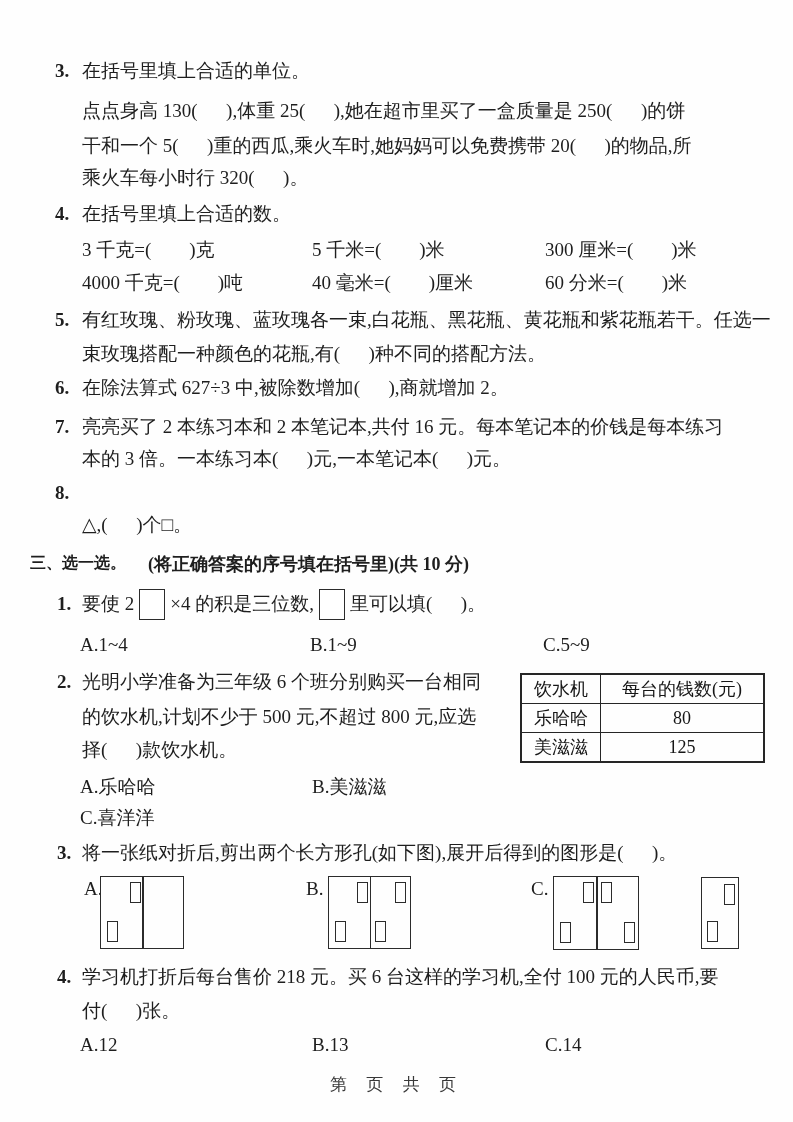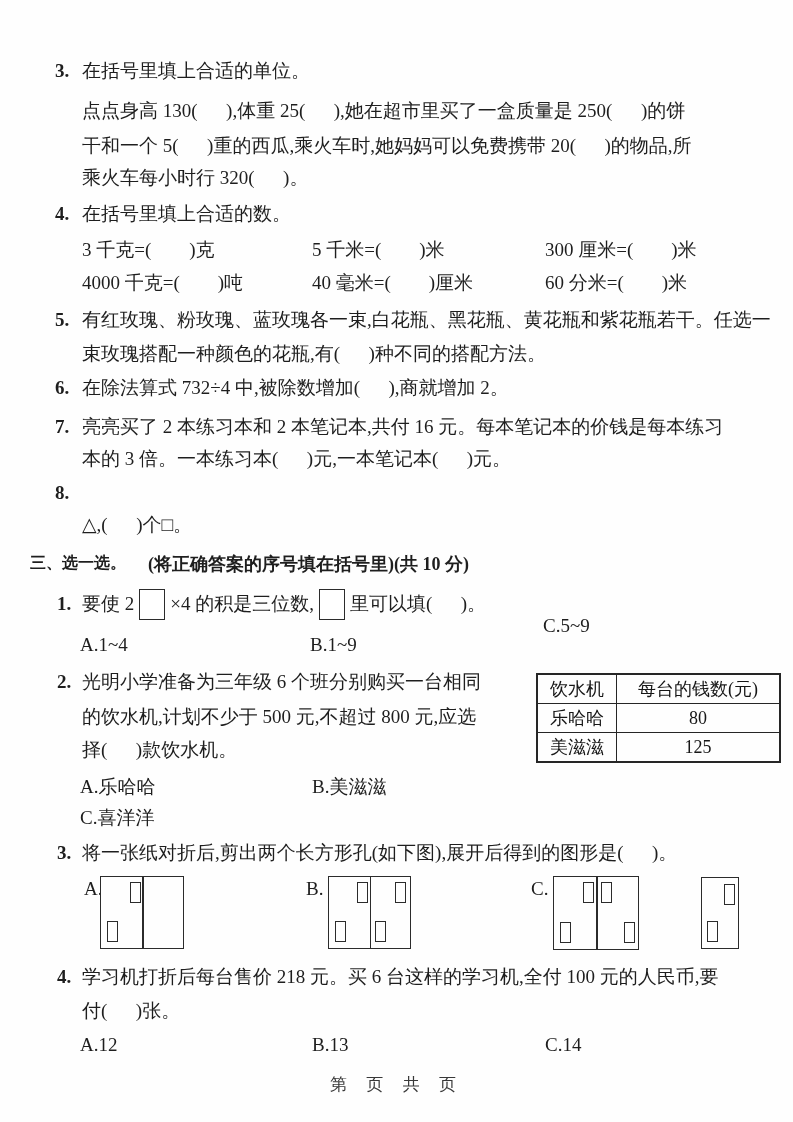"在除法算式 732÷4 中,被除数增加( ),商就增加 2。" div.abs { text: 732÷4 -> 627÷3 }
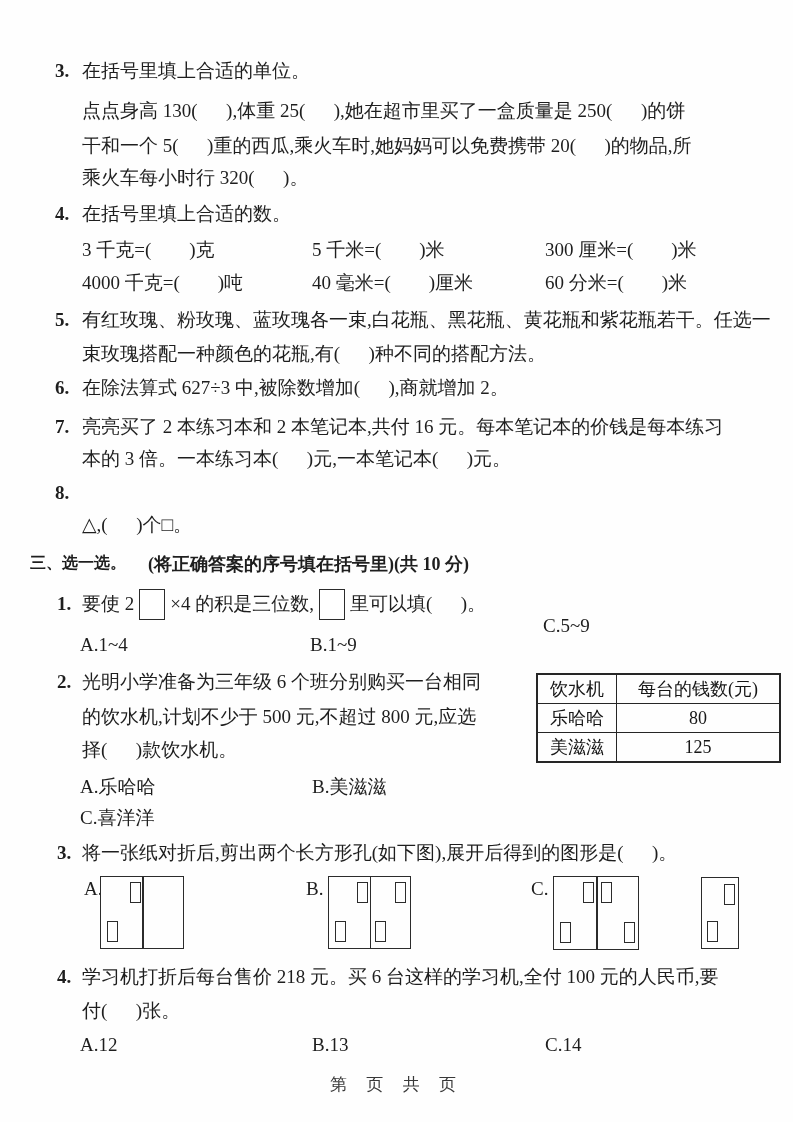"C.5~9" div.abs { top: 609px -> 628px }
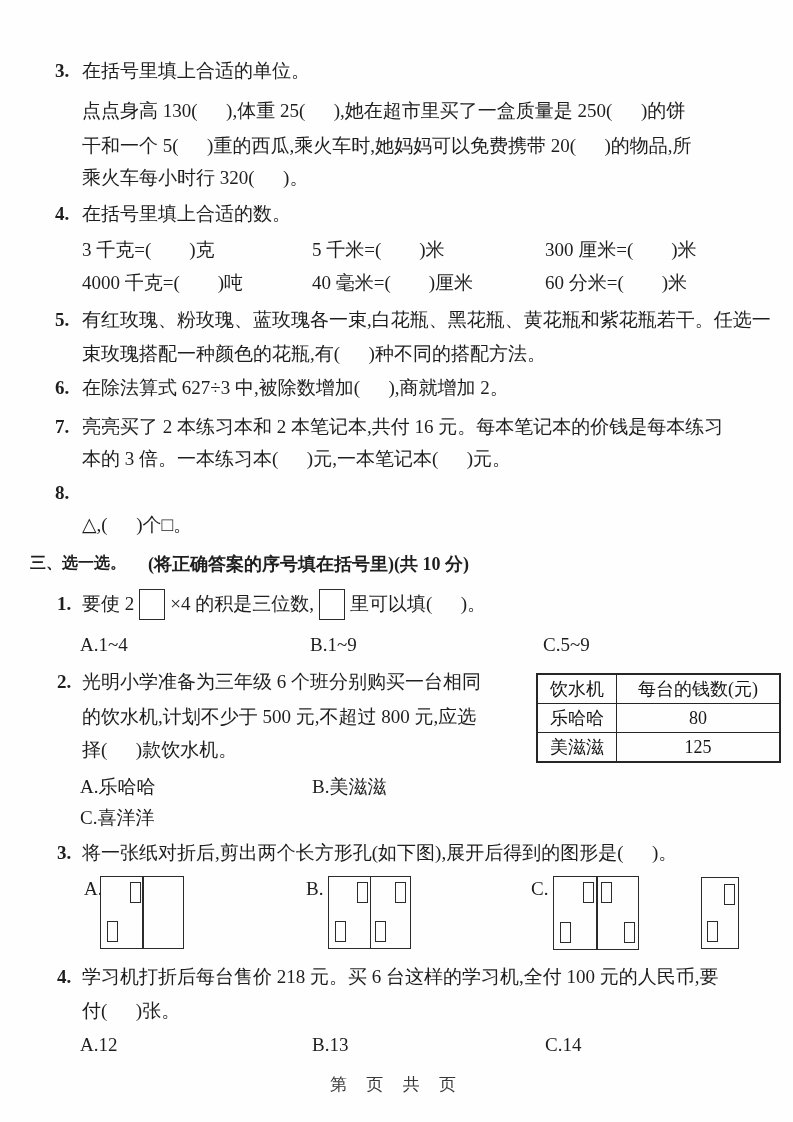"饮水机" table.price { margin-left: 16px -> none }
